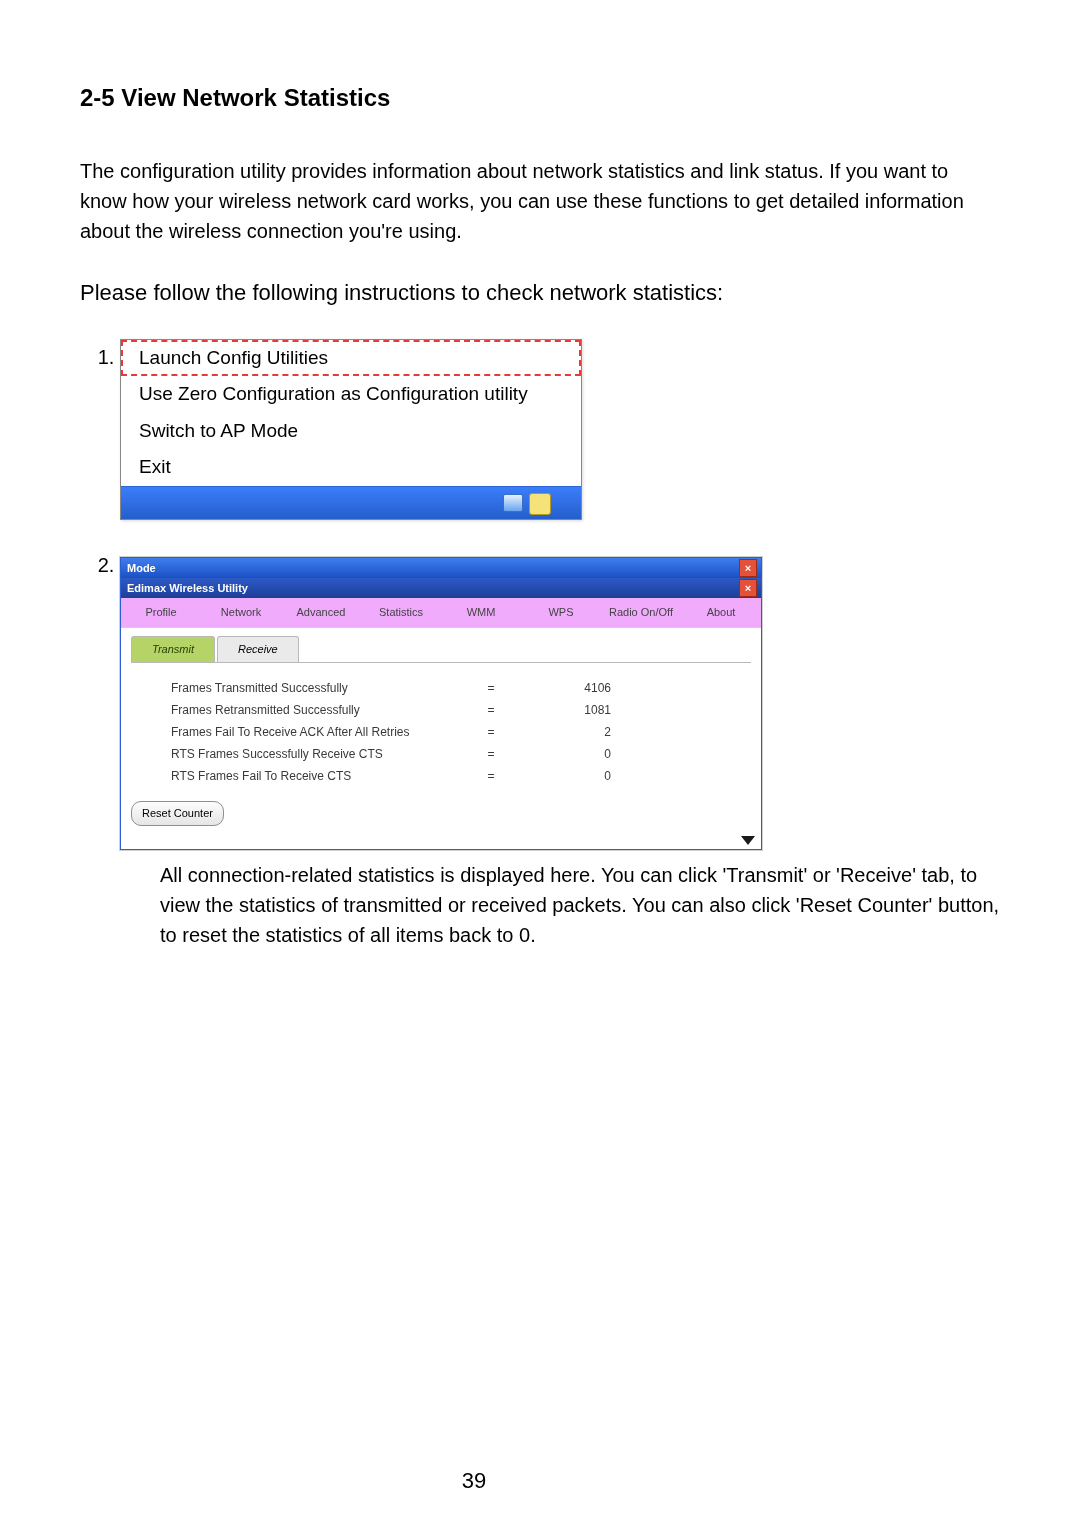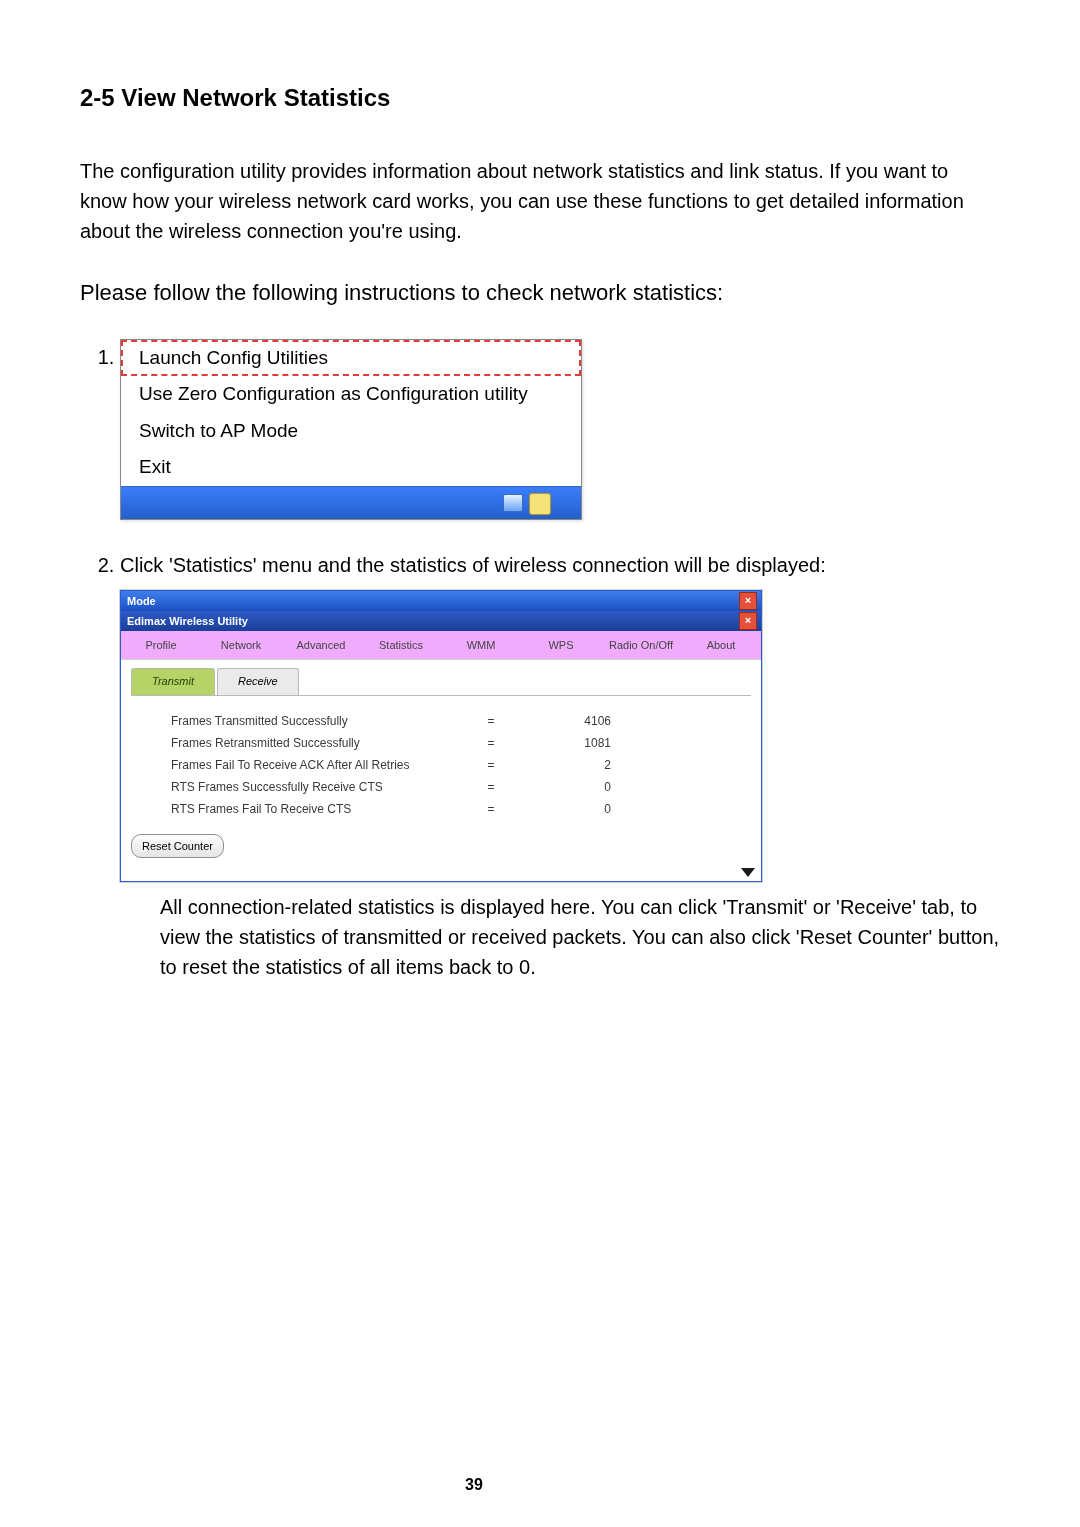"Click 'Statistics' menu and the" span.step-text { html: <span>Click 'Statistics' menu and the statistics of wireless connection will be displayed:</span> -> none }
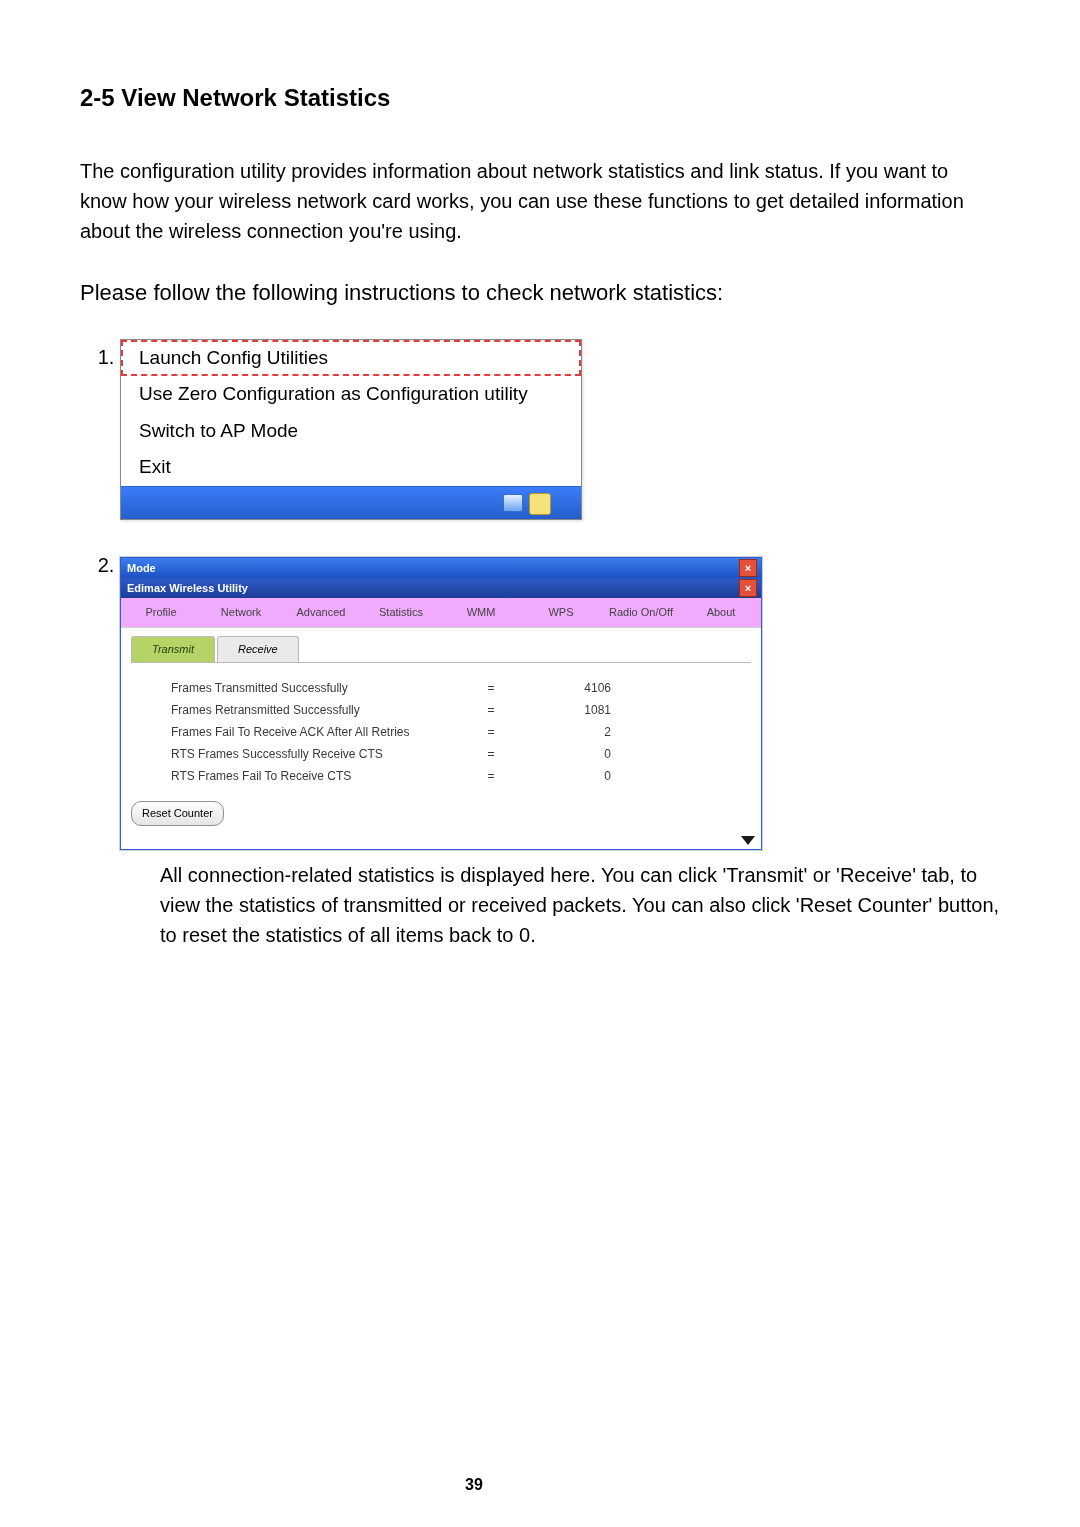"39" .page-num { font-size: 16px -> 22px; font-weight: bold -> none }
